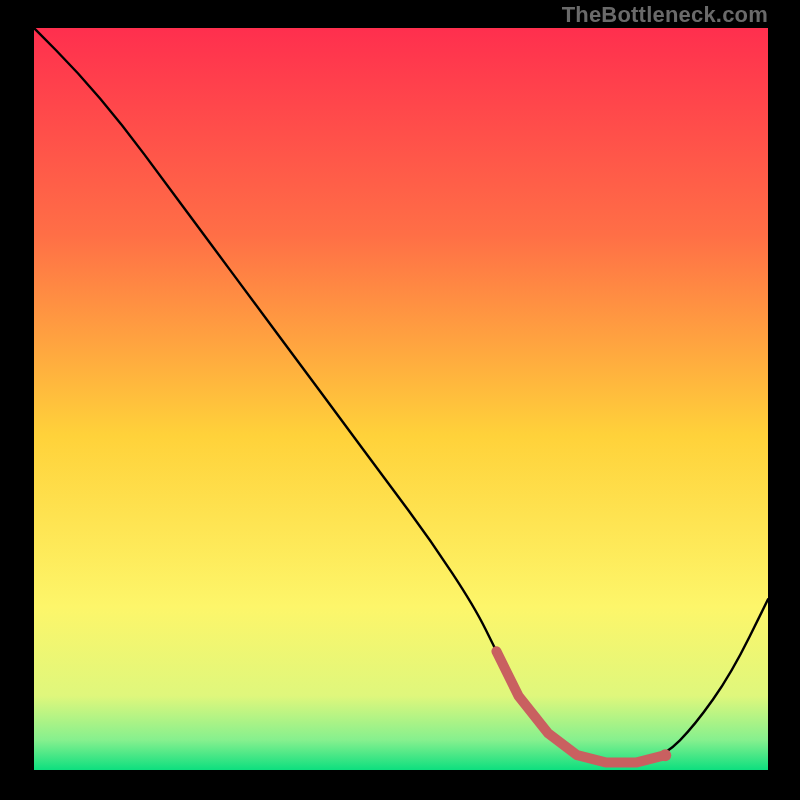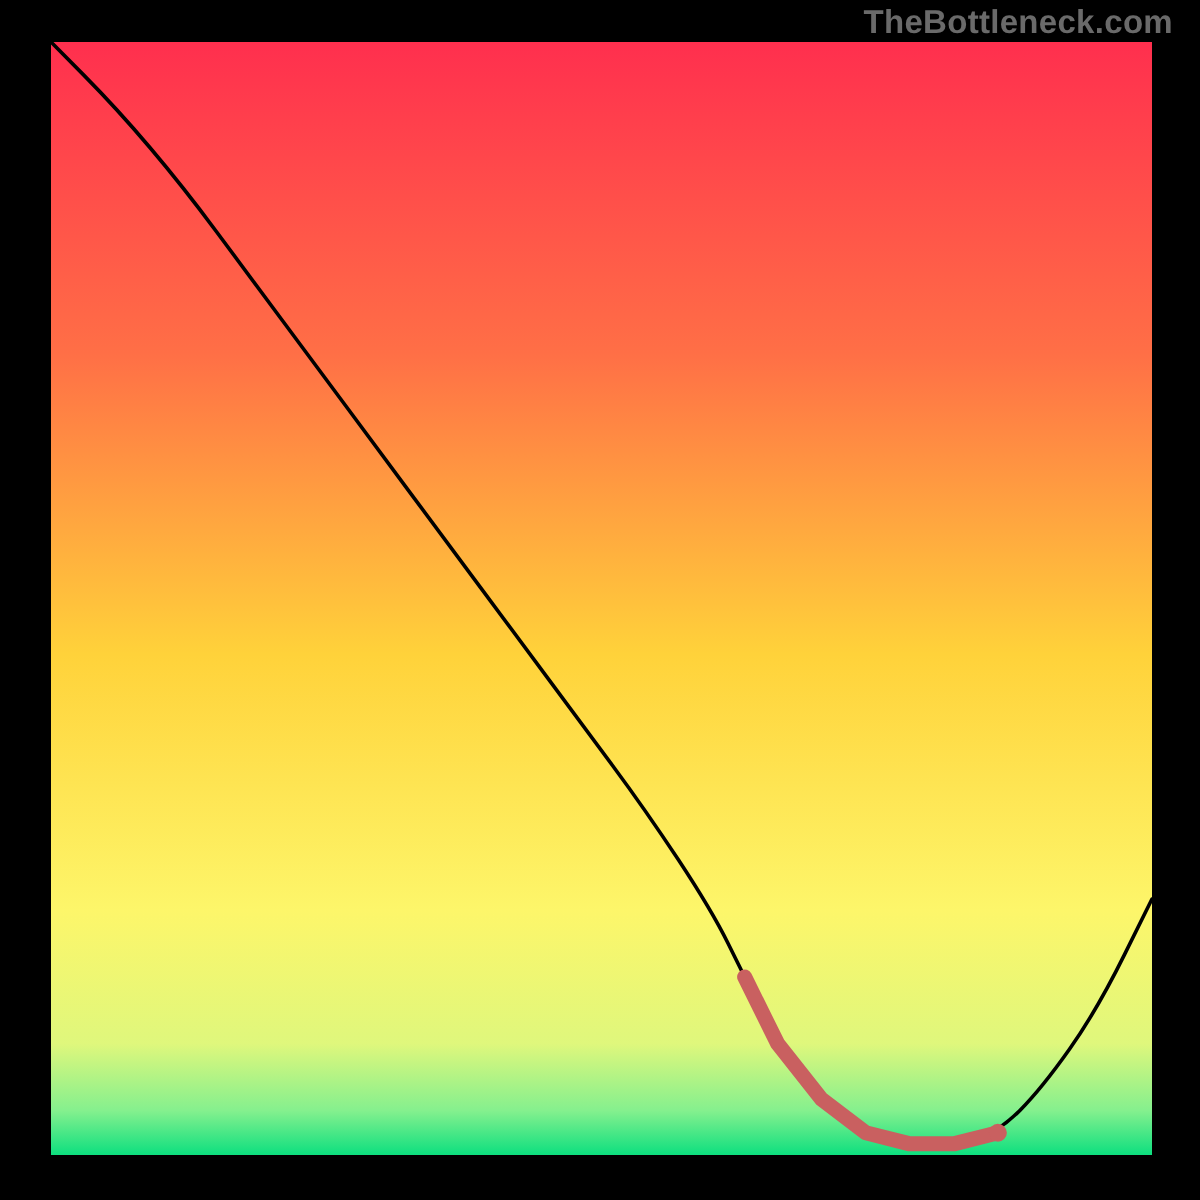"TheBottleneck.com" .watermark { right: 18px -> 32px }
